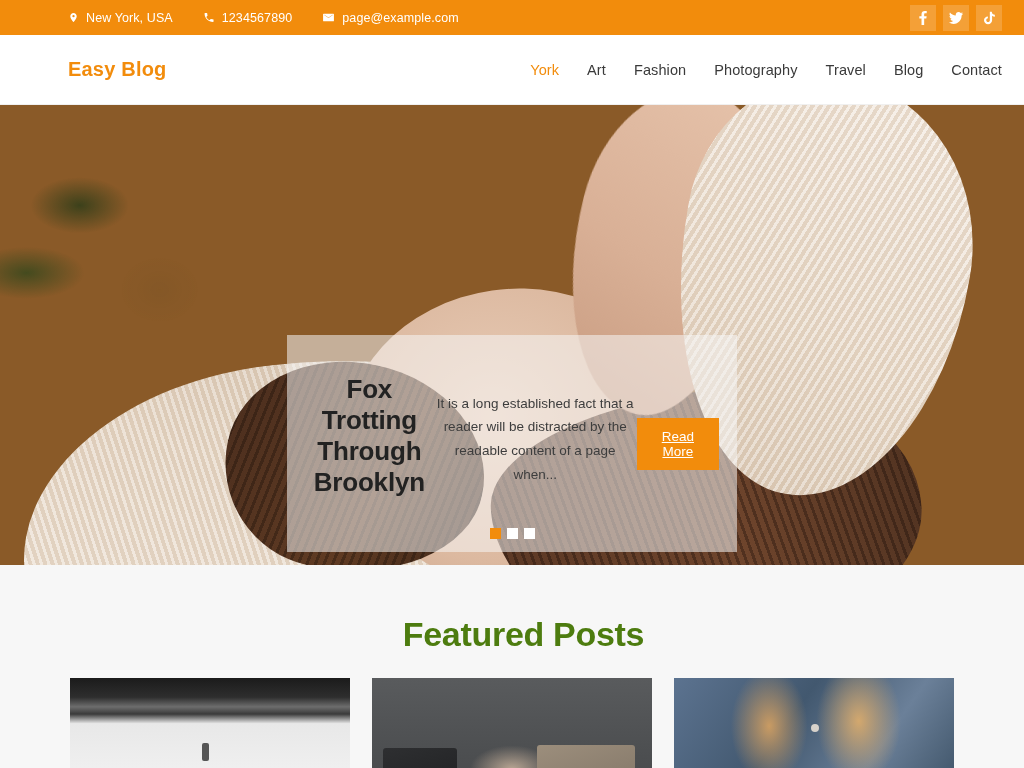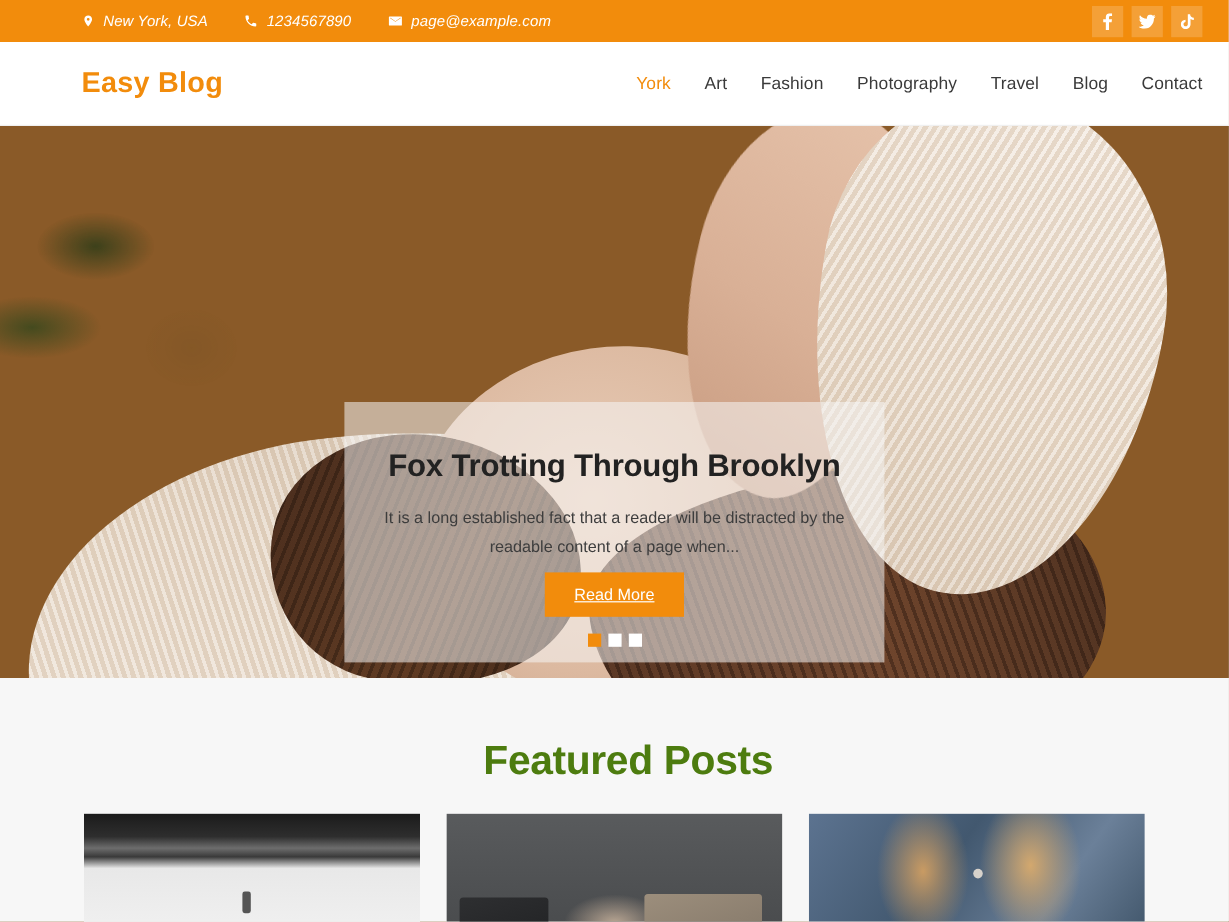"New York, USA" .contact-item { font-style: italic -> none }
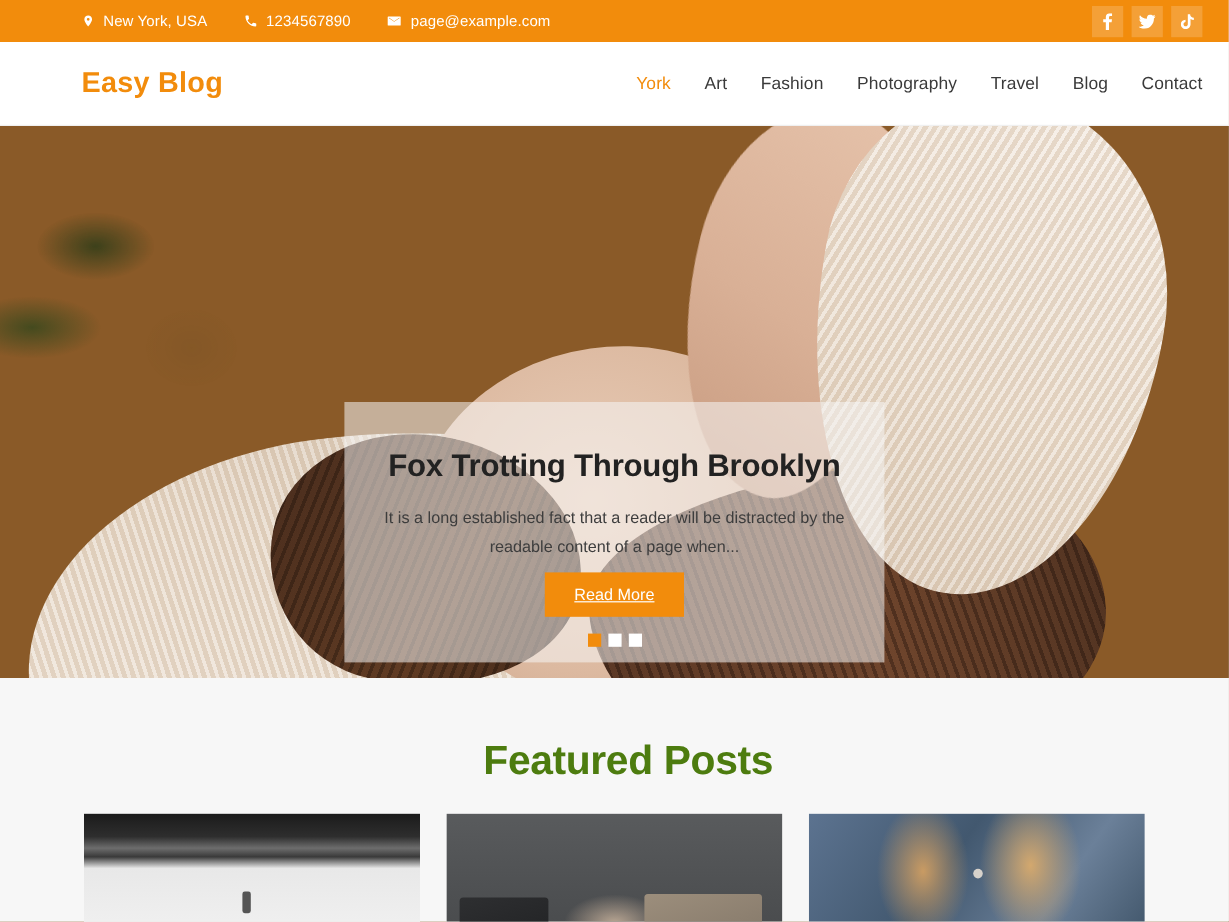"Easy Blog" .logo { font-size: 24px -> 20px }
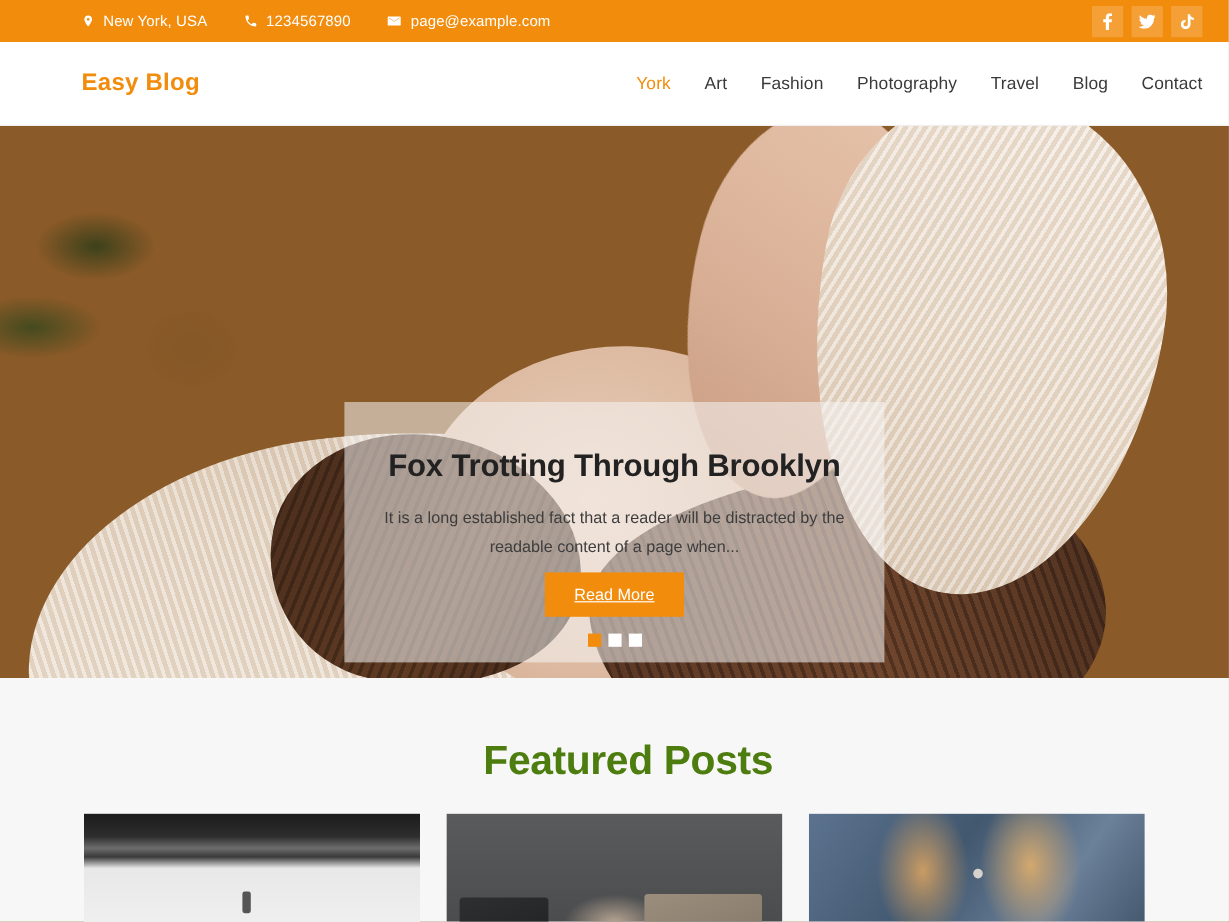"Fox Trotting Through Brooklyn" .hero-overlay { flex-direction: column -> none }
